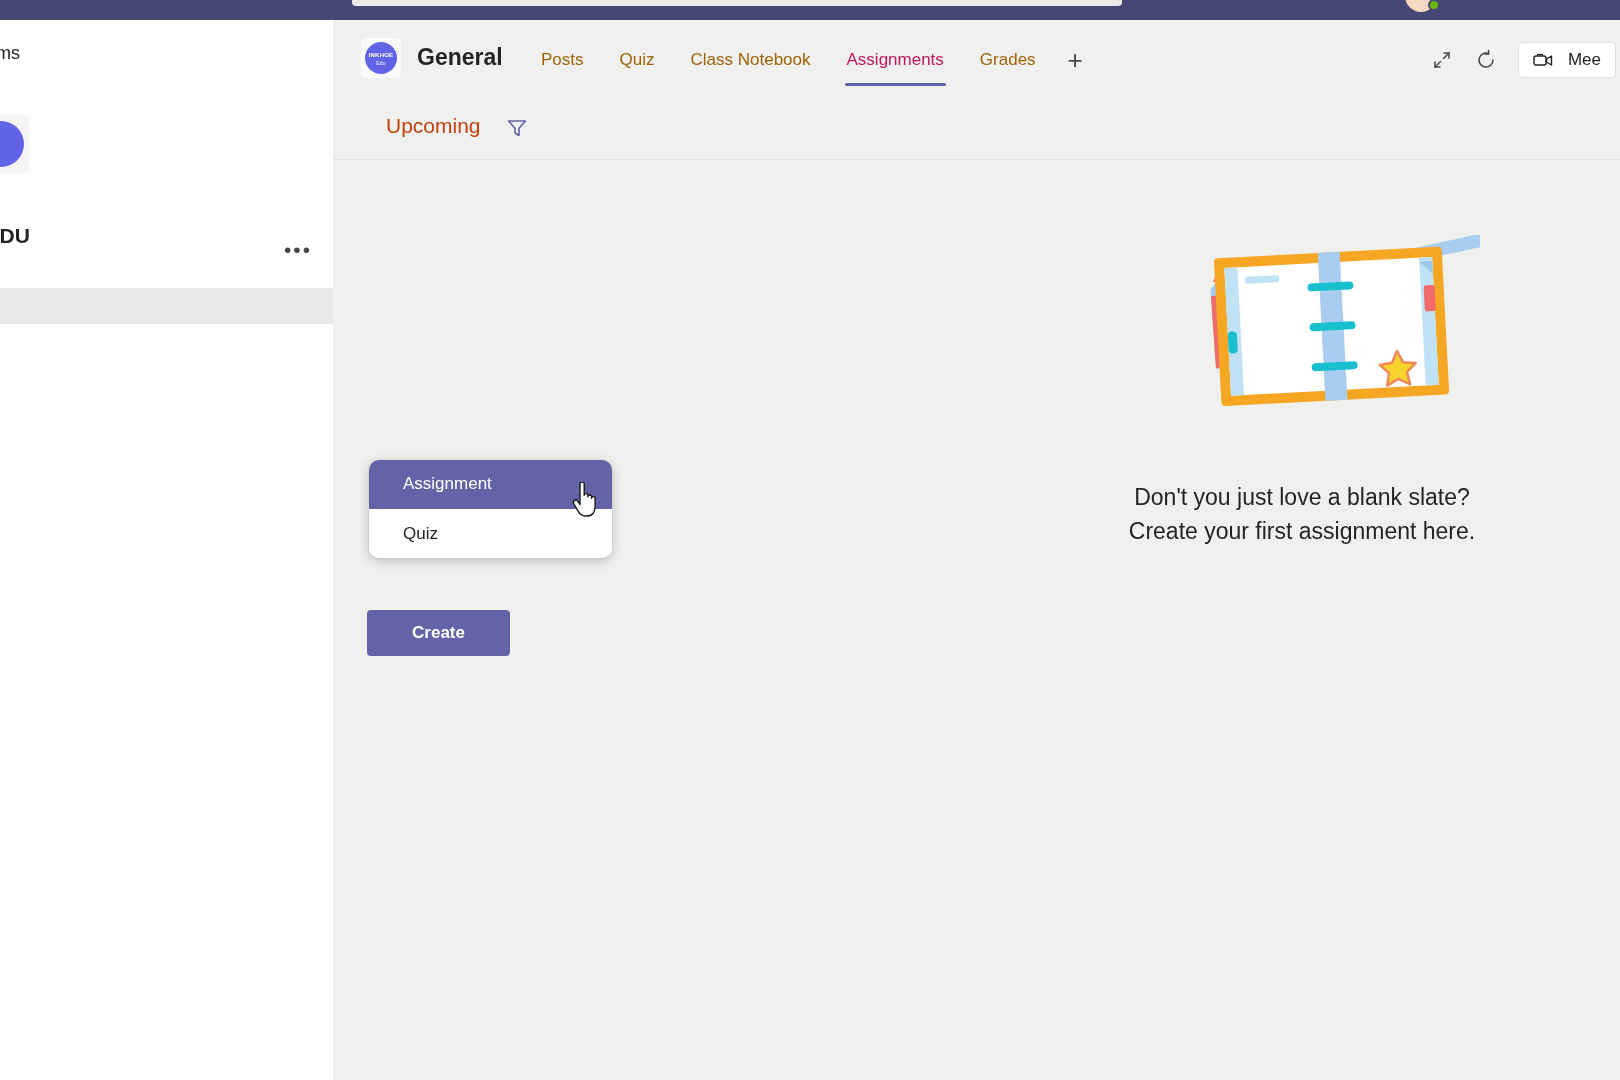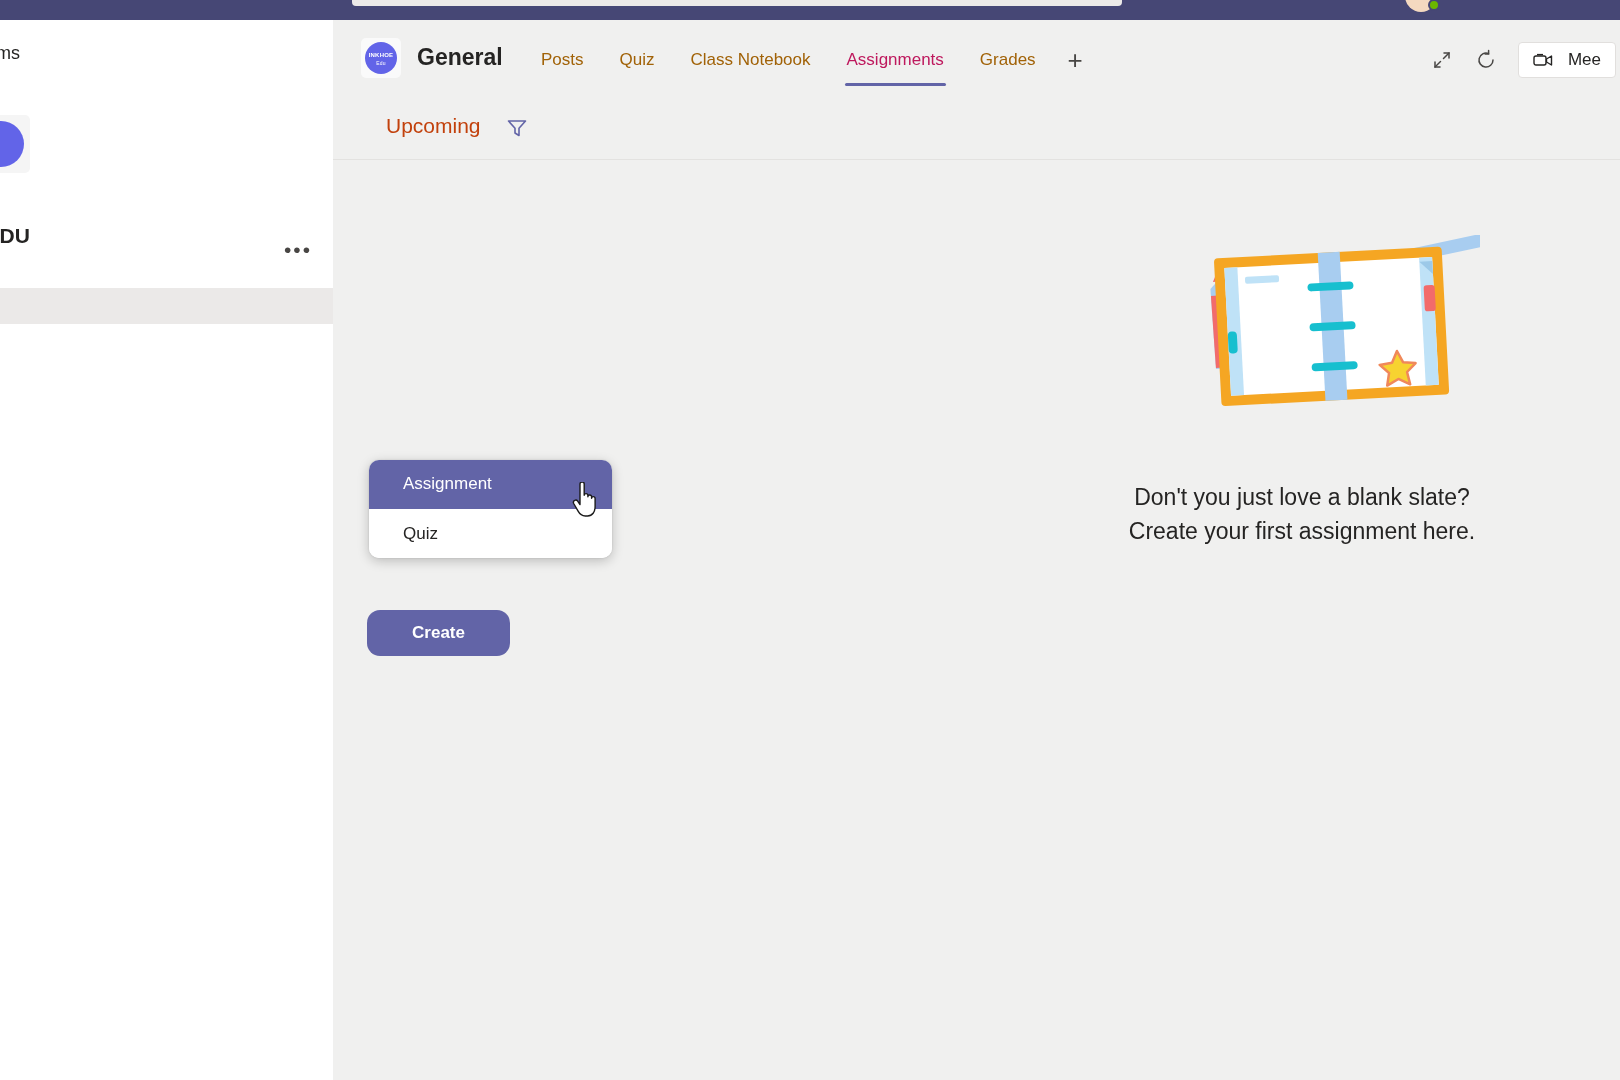"Create" .create-btn { border-radius: 13px -> 4px }
